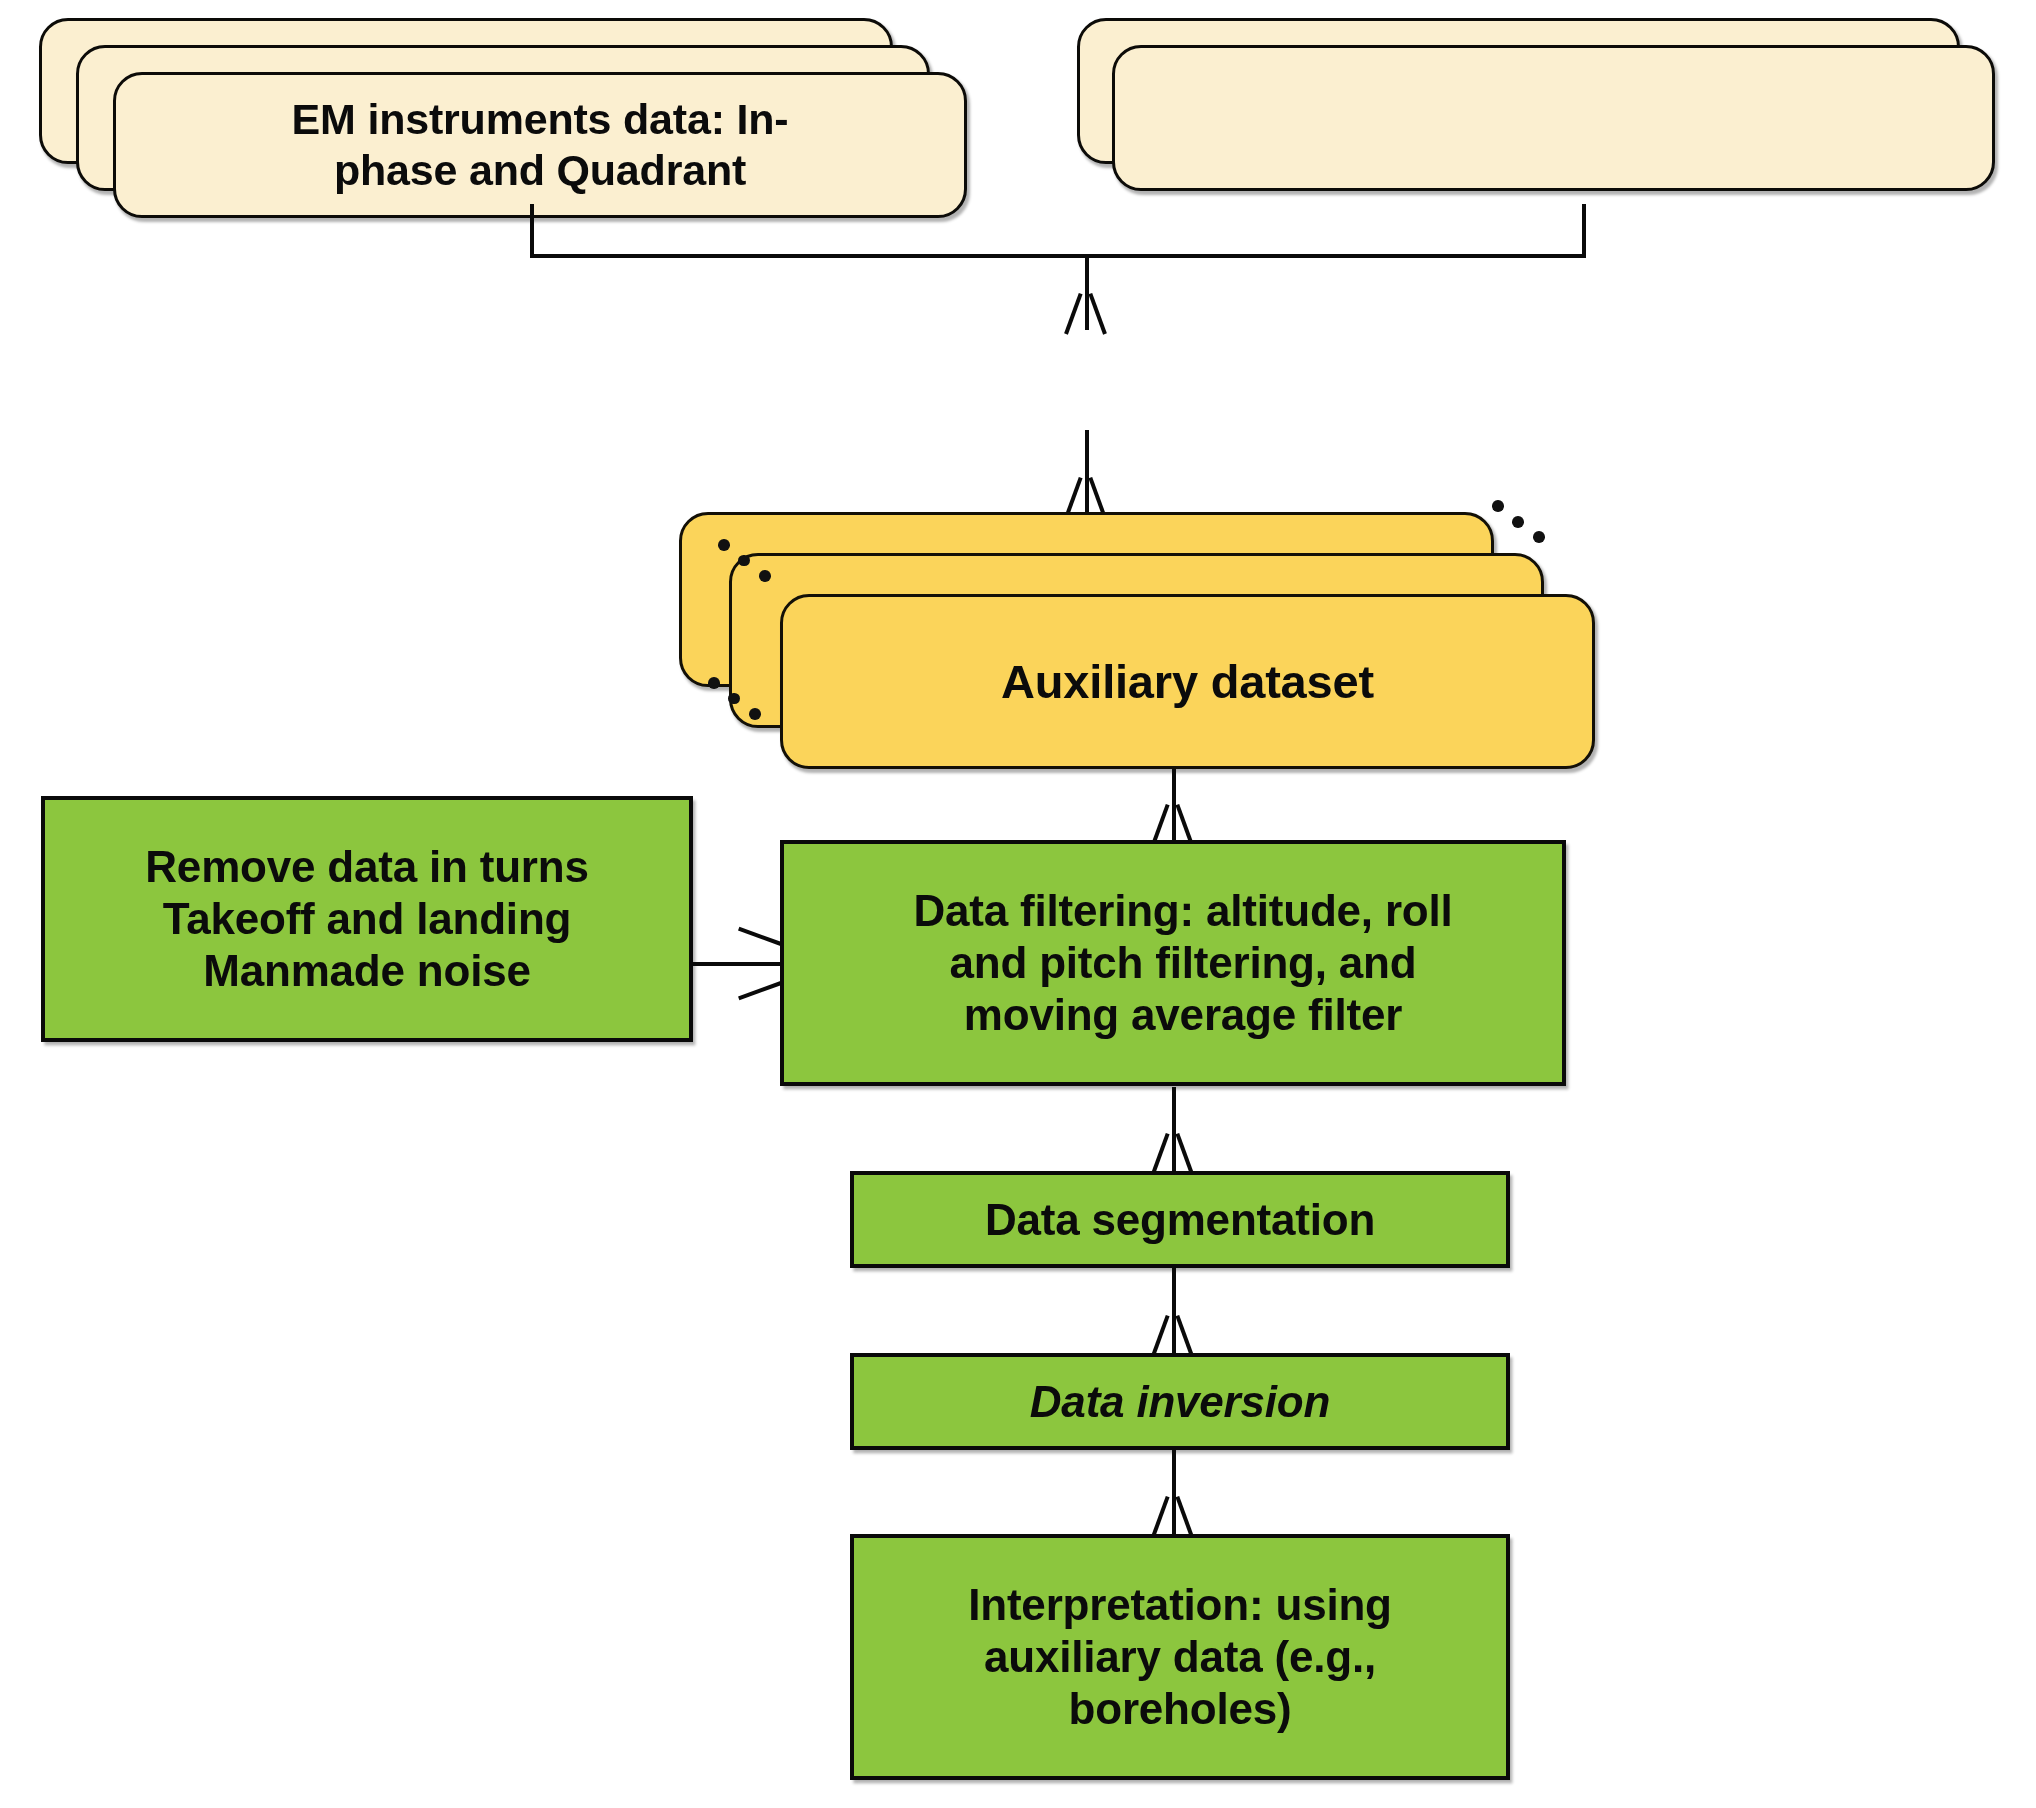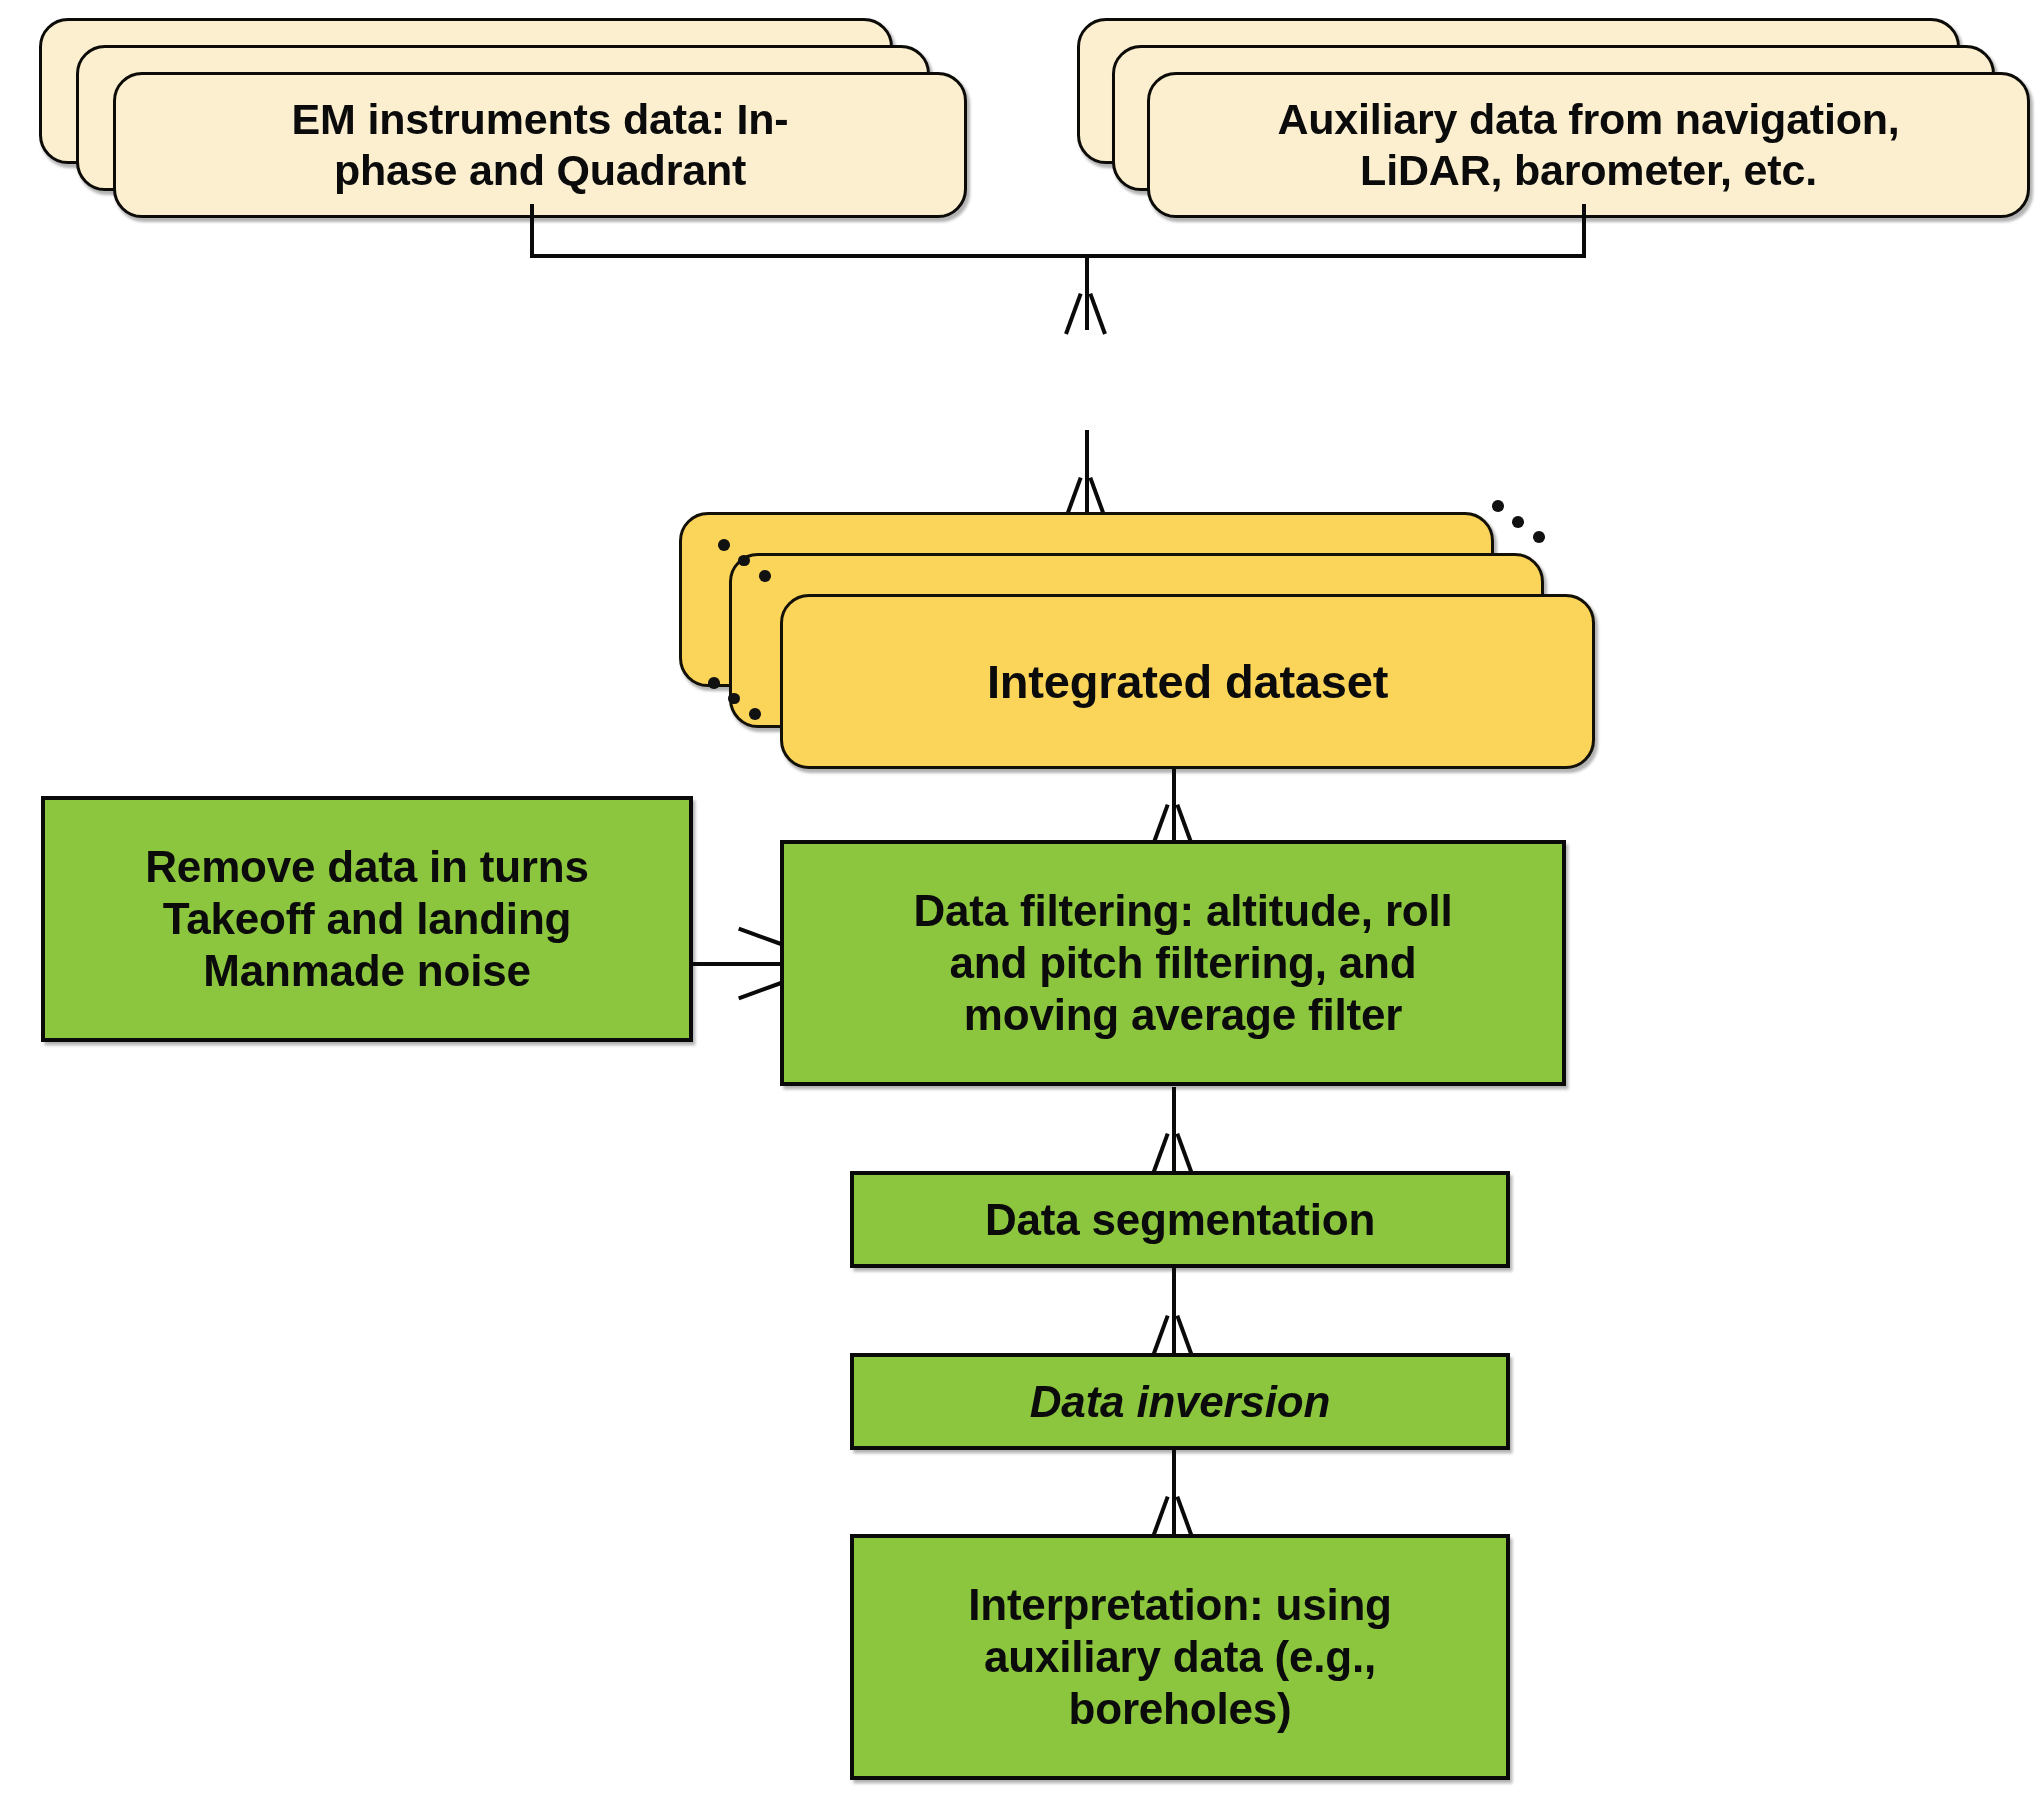"Auxiliary data from navigation," div.card { html: <div> <span>Auxiliary data from navigation, LiDAR, barometer, etc.</span> </div> -> none }
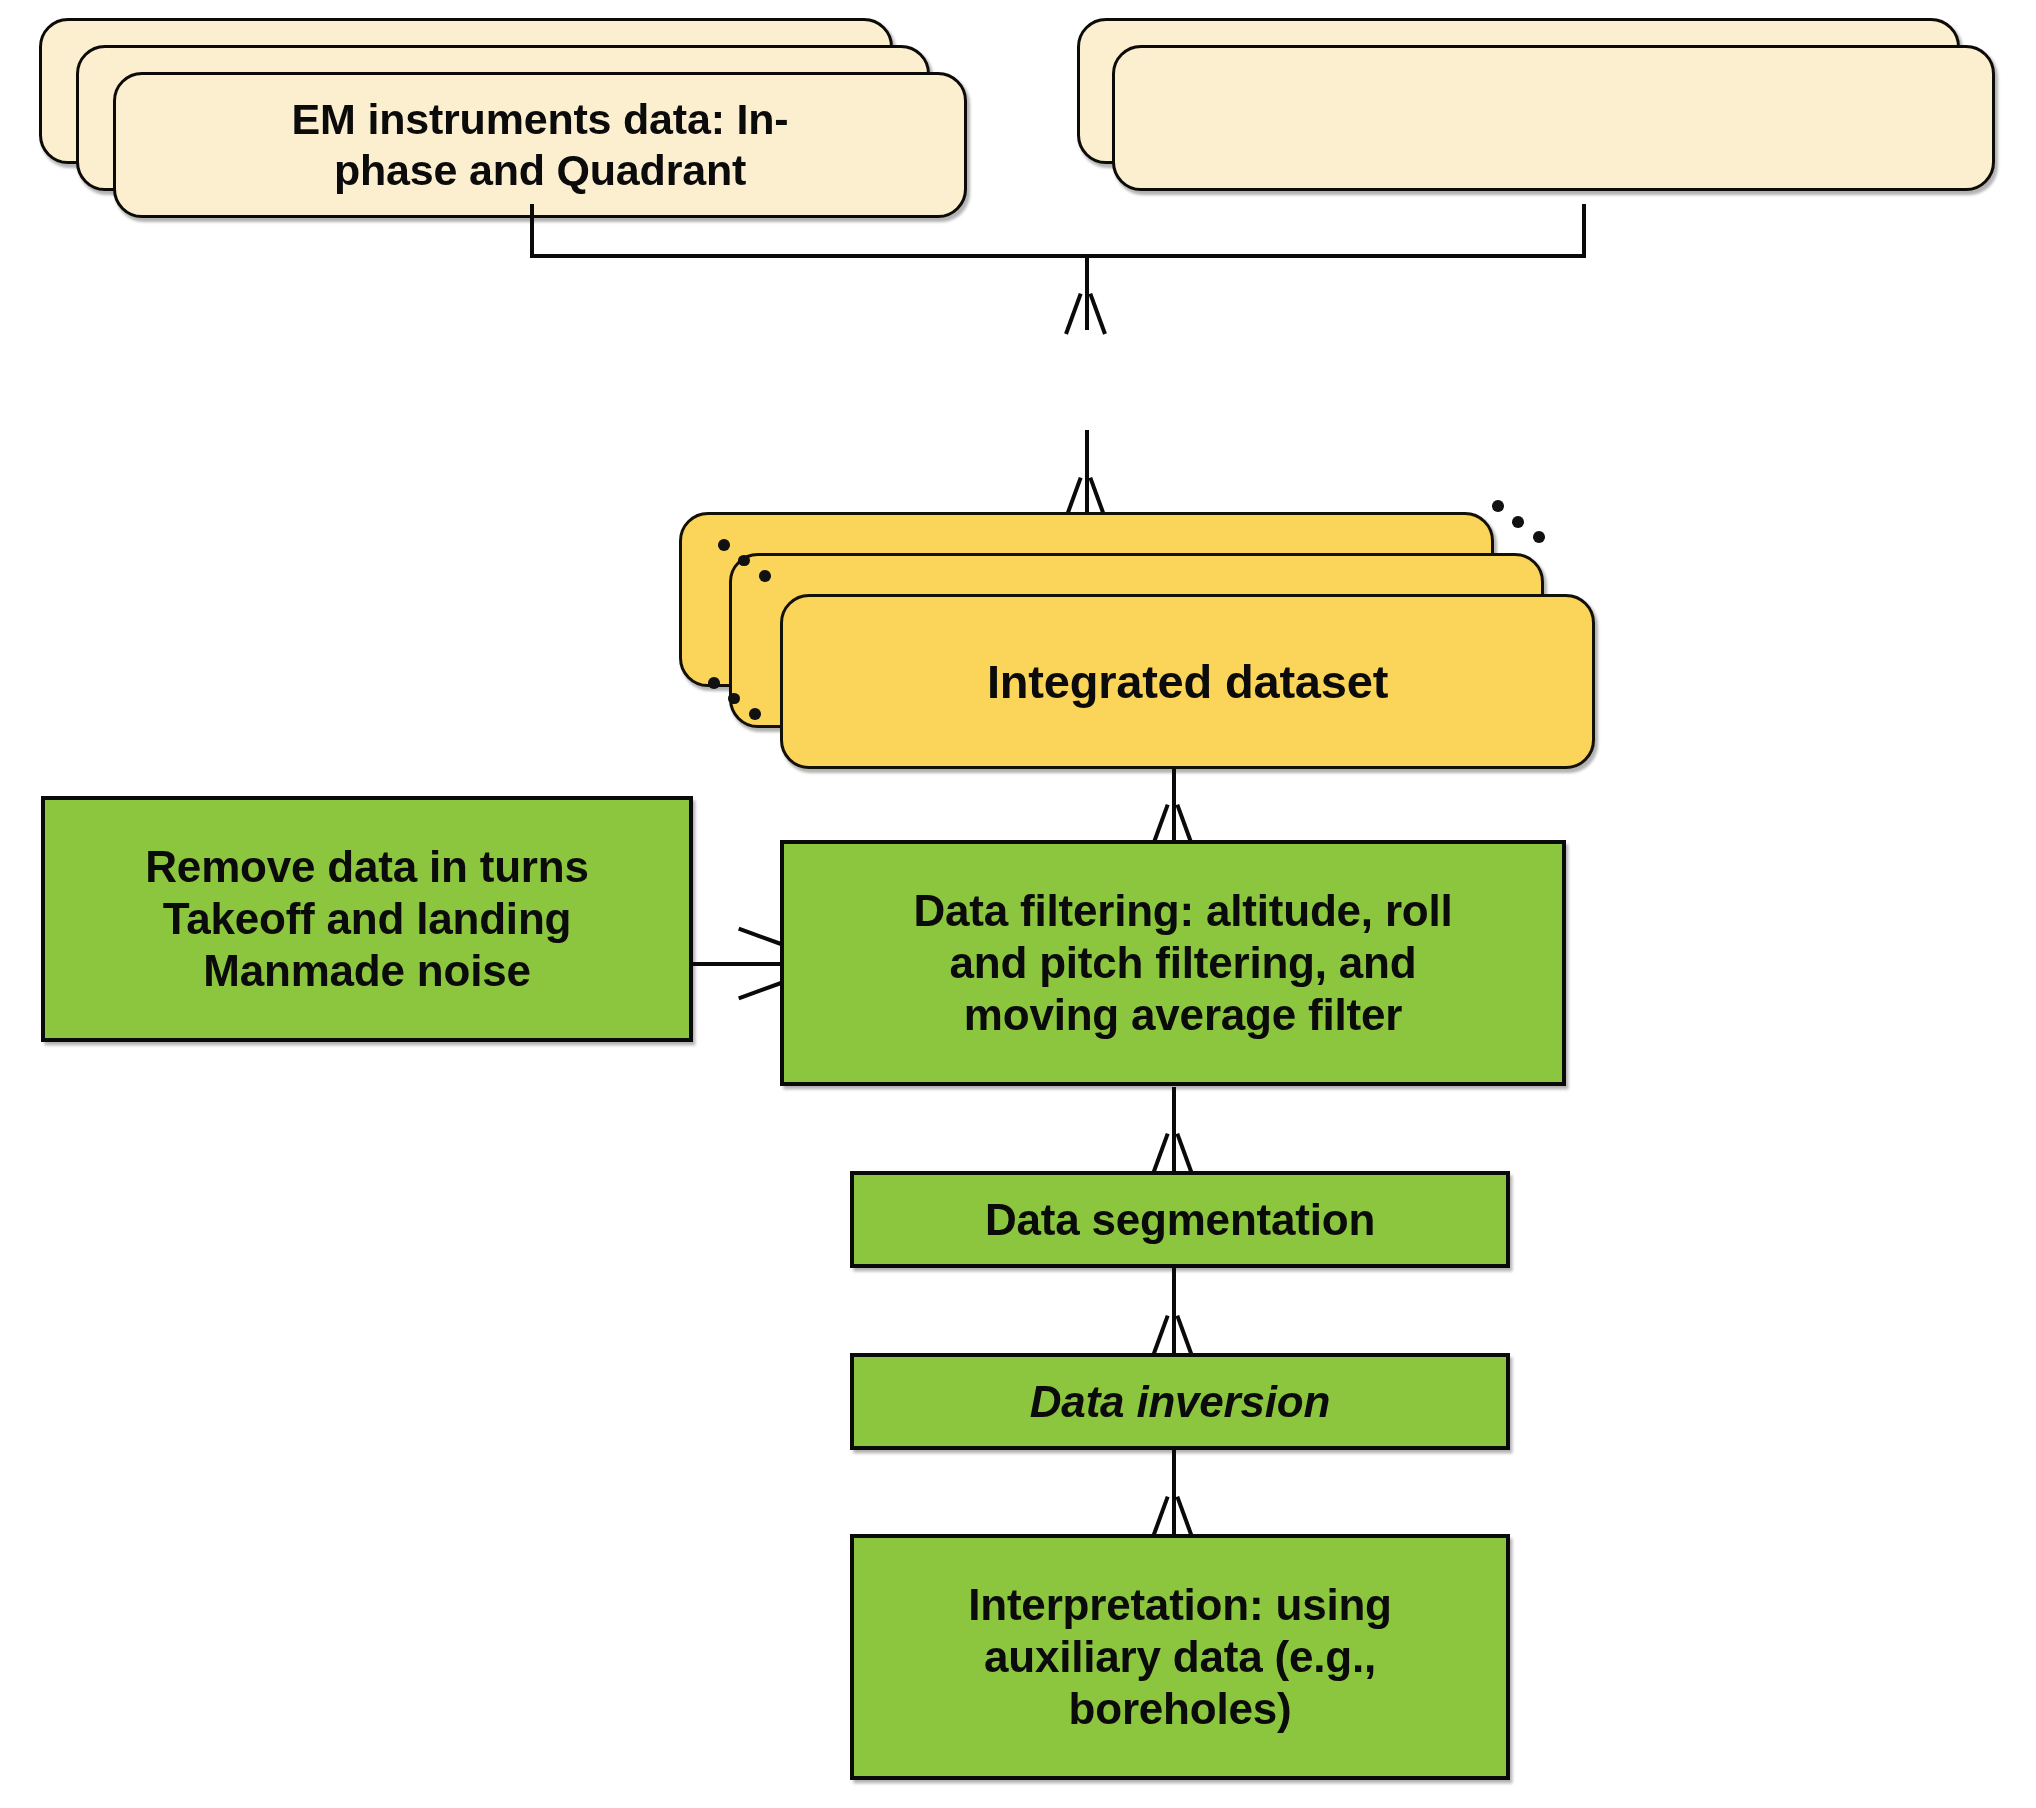"Integrated dataset" span.nodetext { text: Integrated -> Auxiliary }
